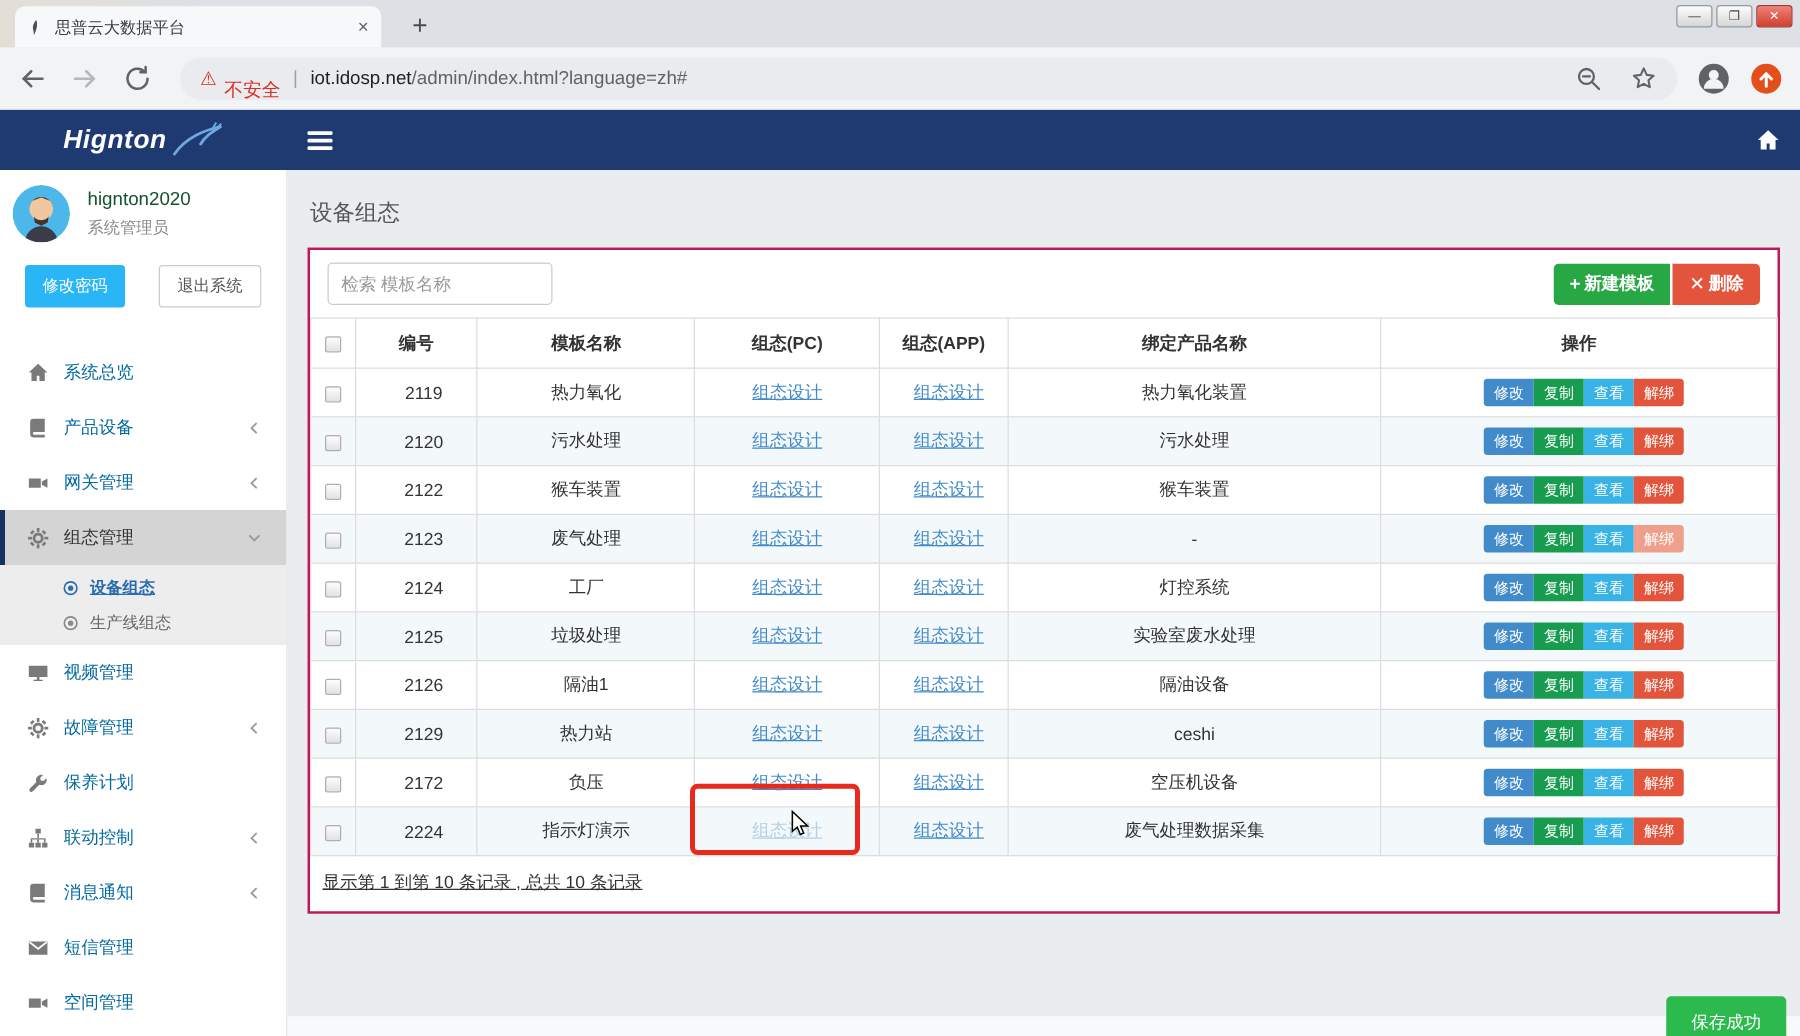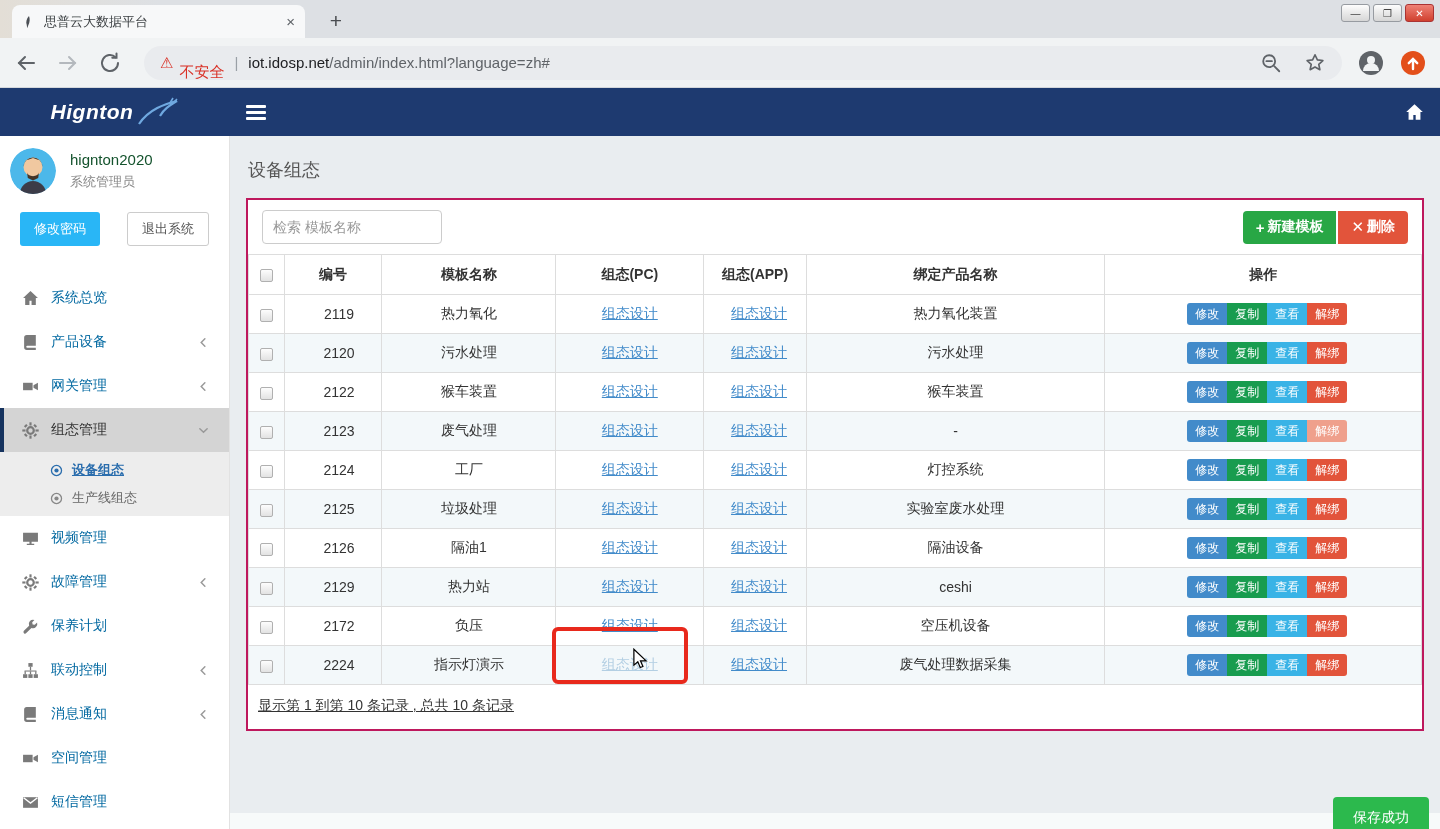"空间管理" div.nav-item { order: before "短信管理" -> after "短信管理" }
